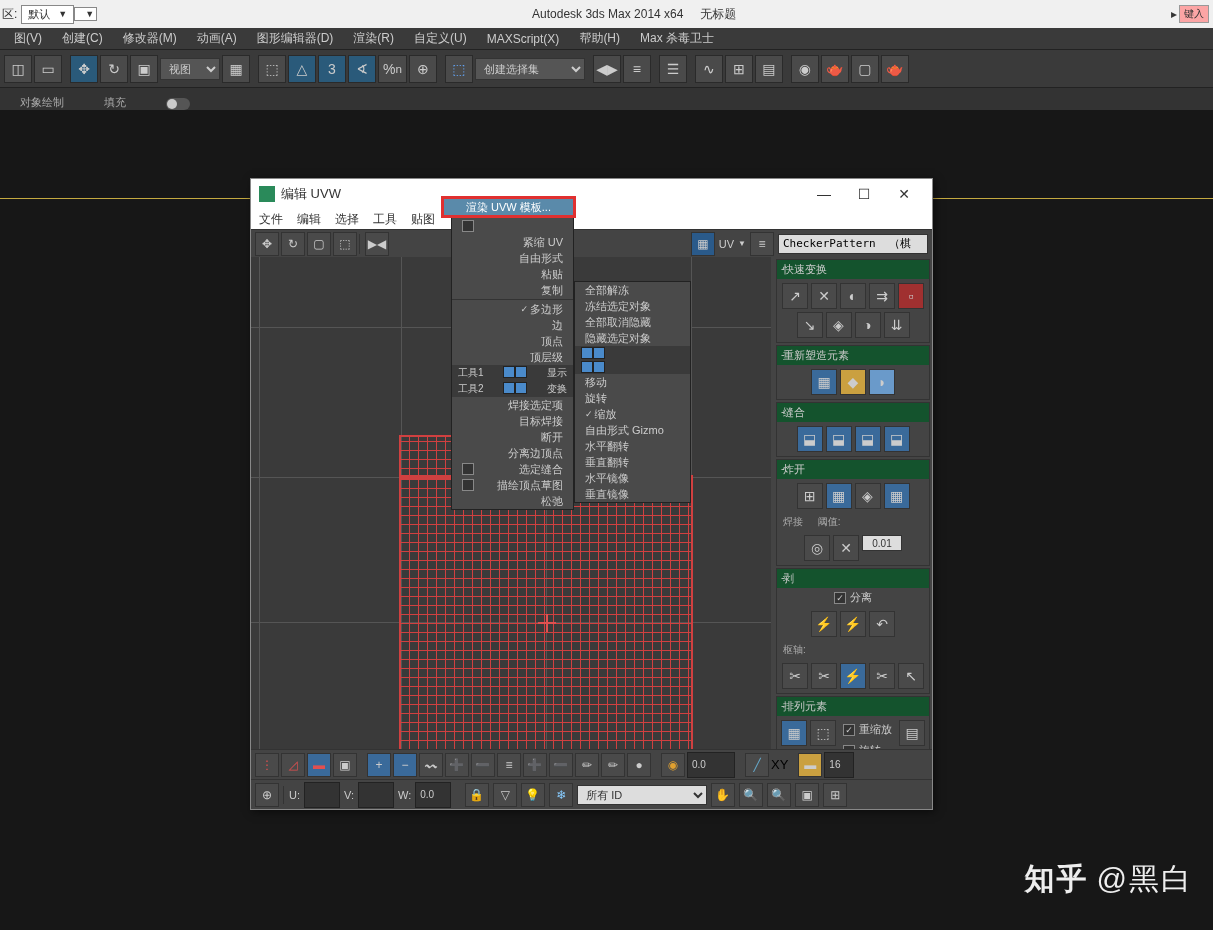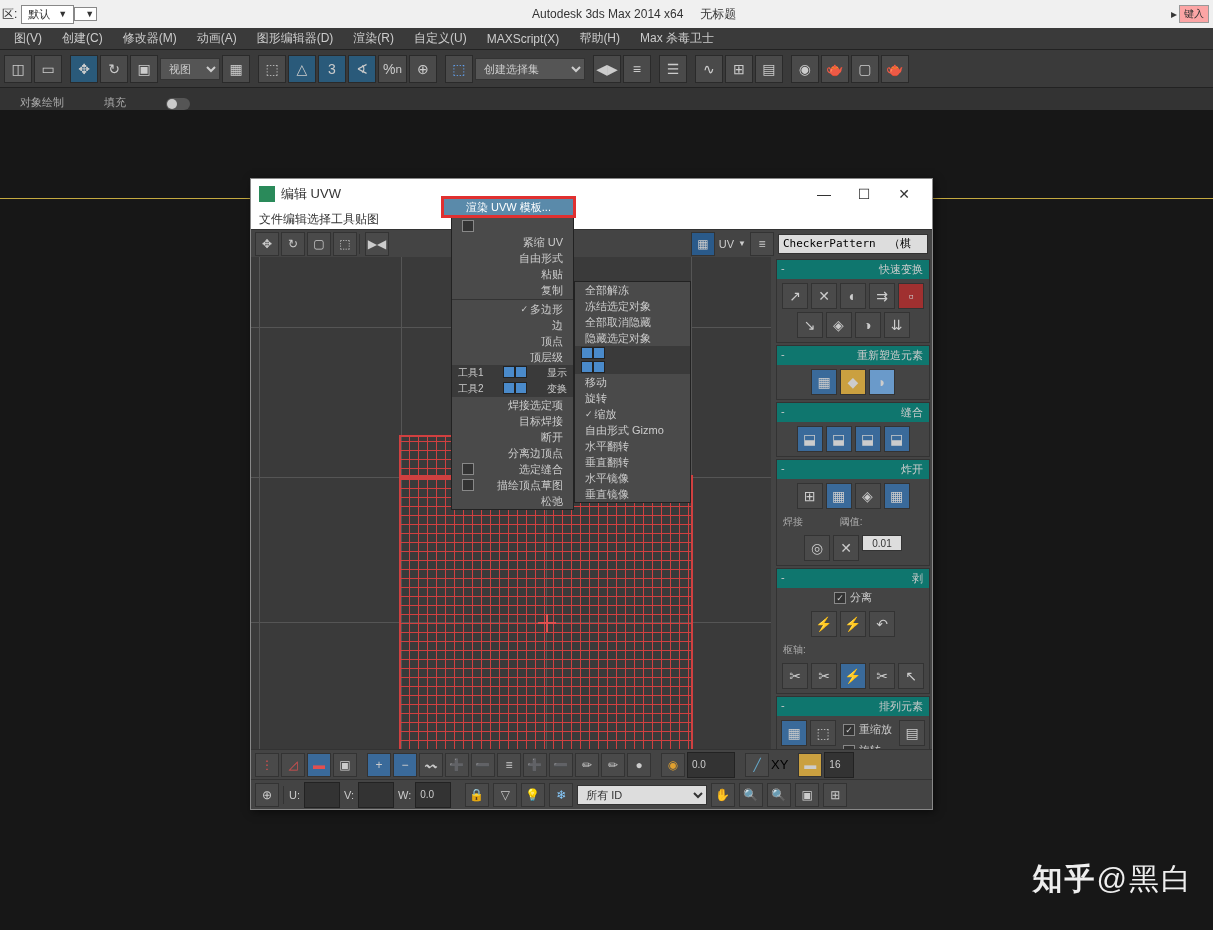"文件" .uvw-menu { gap: 0 -> 14px }
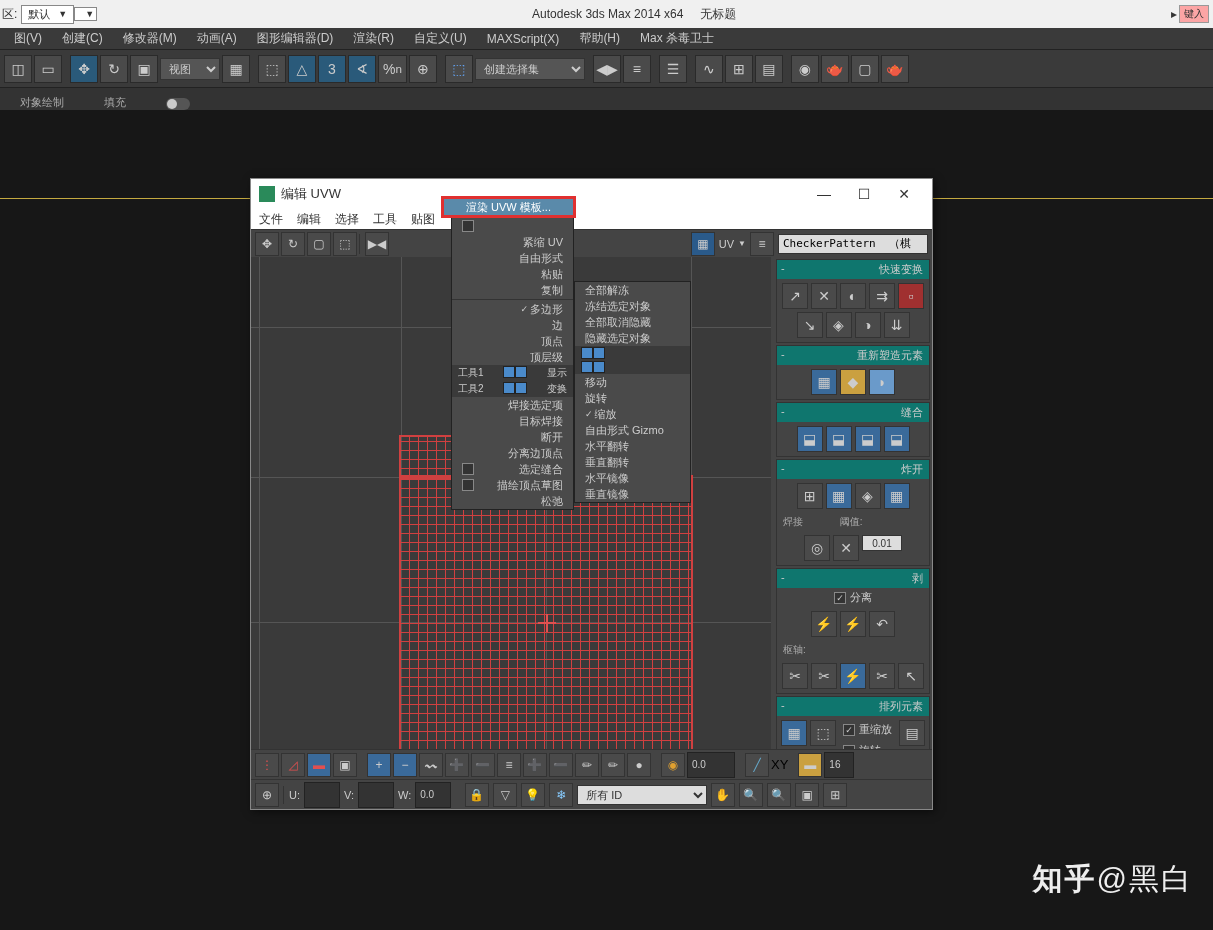"快速变换" .panel-head { background: #0f766e -> #14532d; text-align: right -> left }
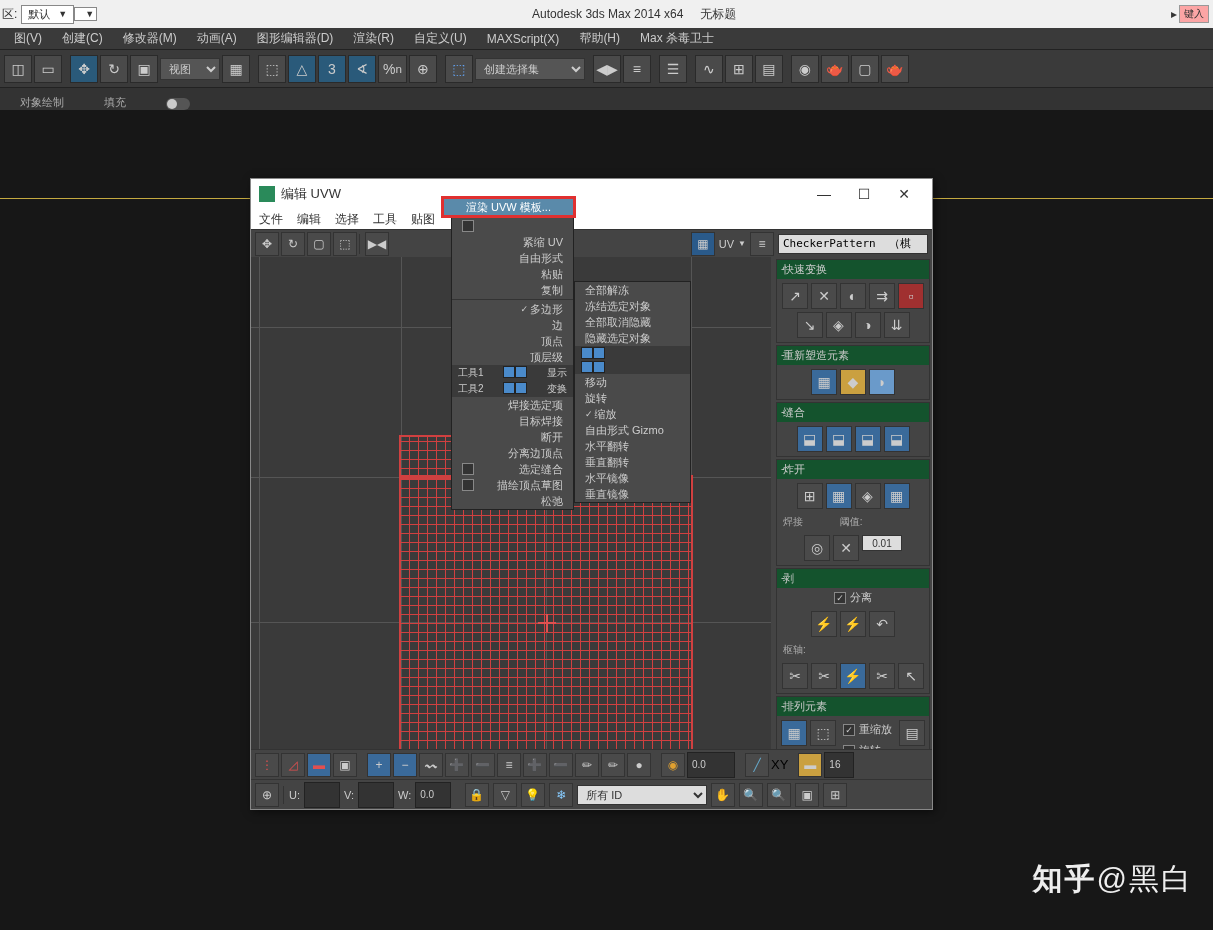"阈值:" span { margin-left: 34px -> 12px }
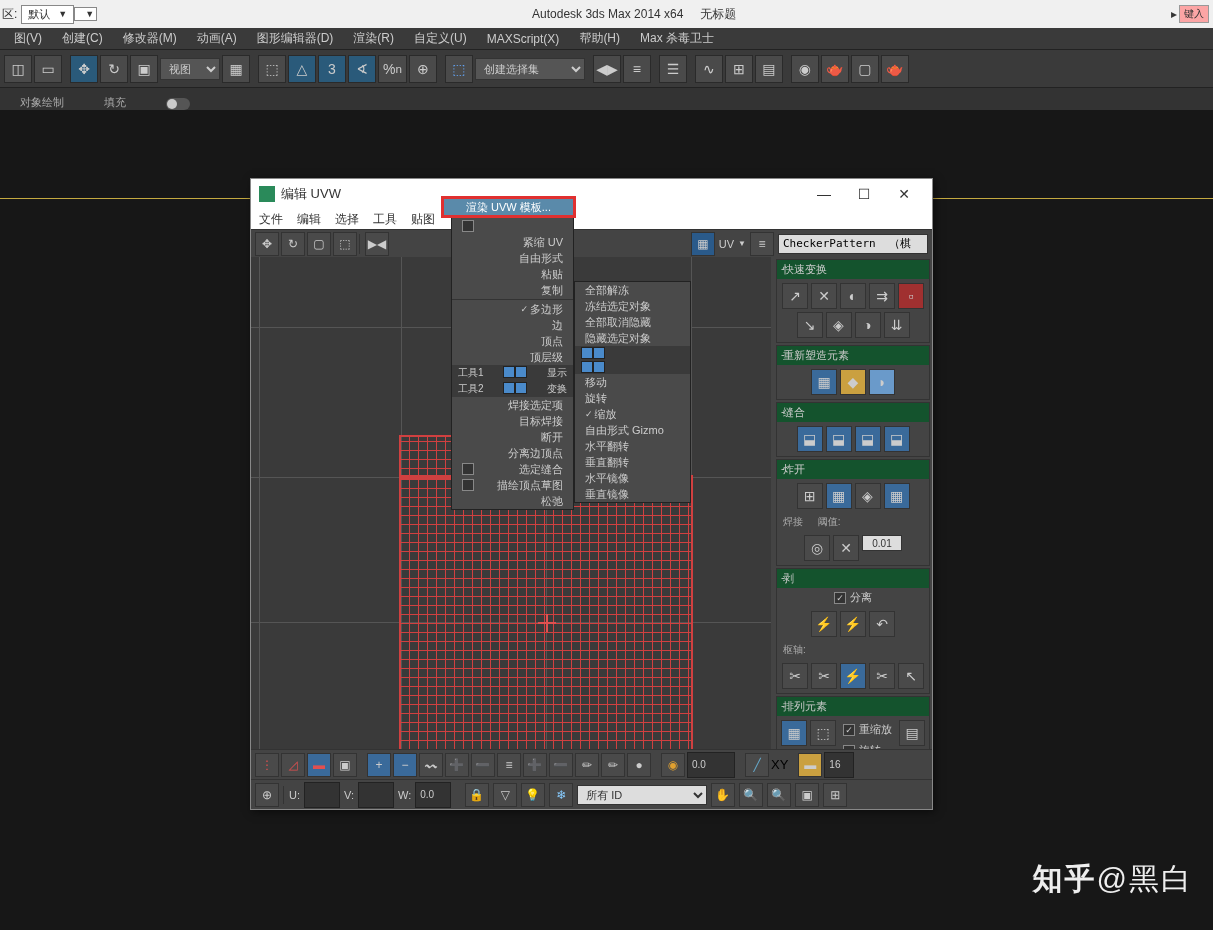"知乎" .watermark { gap: 0 -> 8px }
